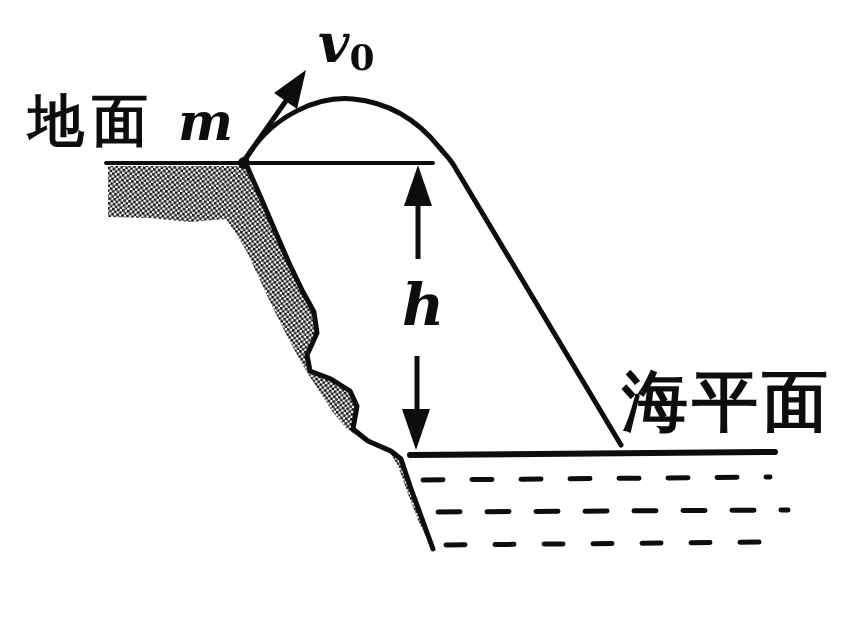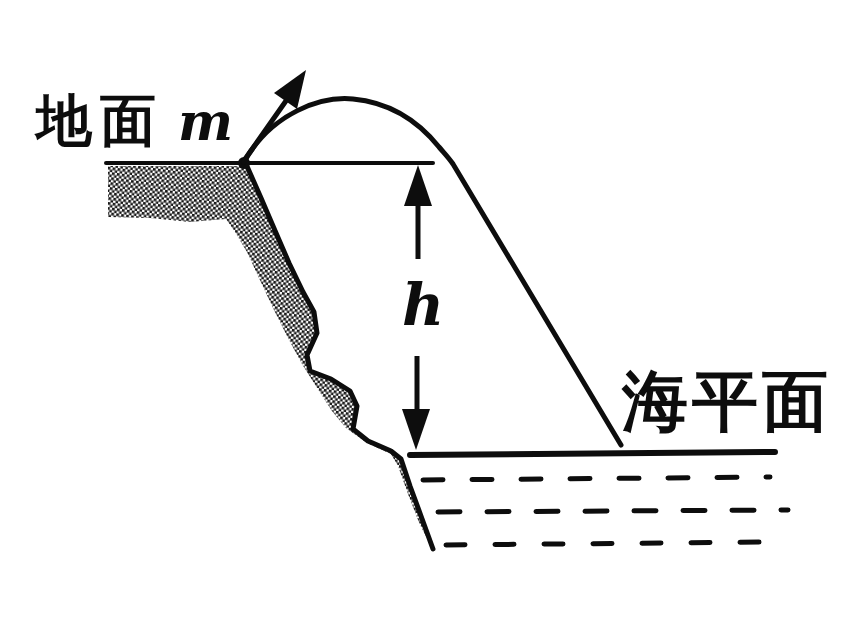"v0" div.lbl { html: none -> <div><span>v</span><span>0</span></div> }
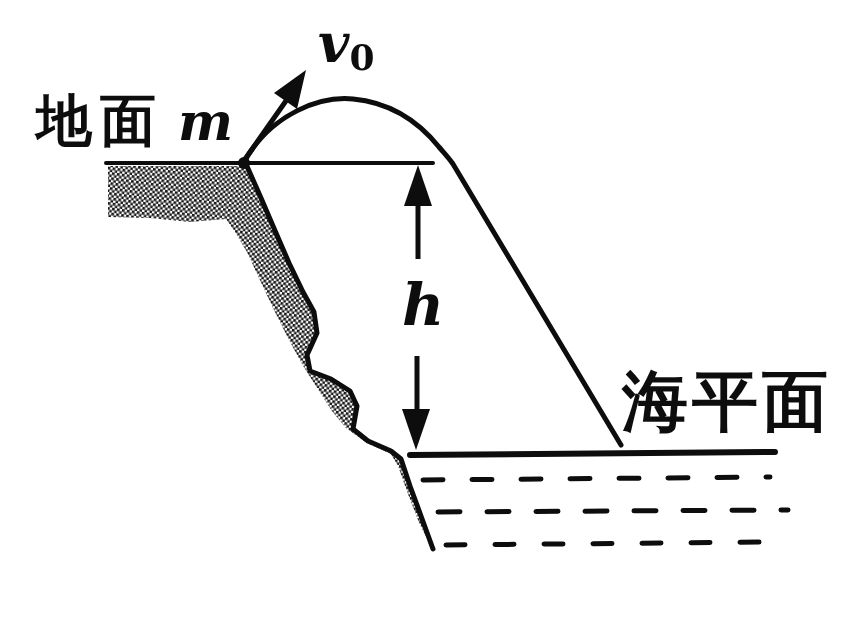"地面" #label-ground { left: 36px -> 28px }
